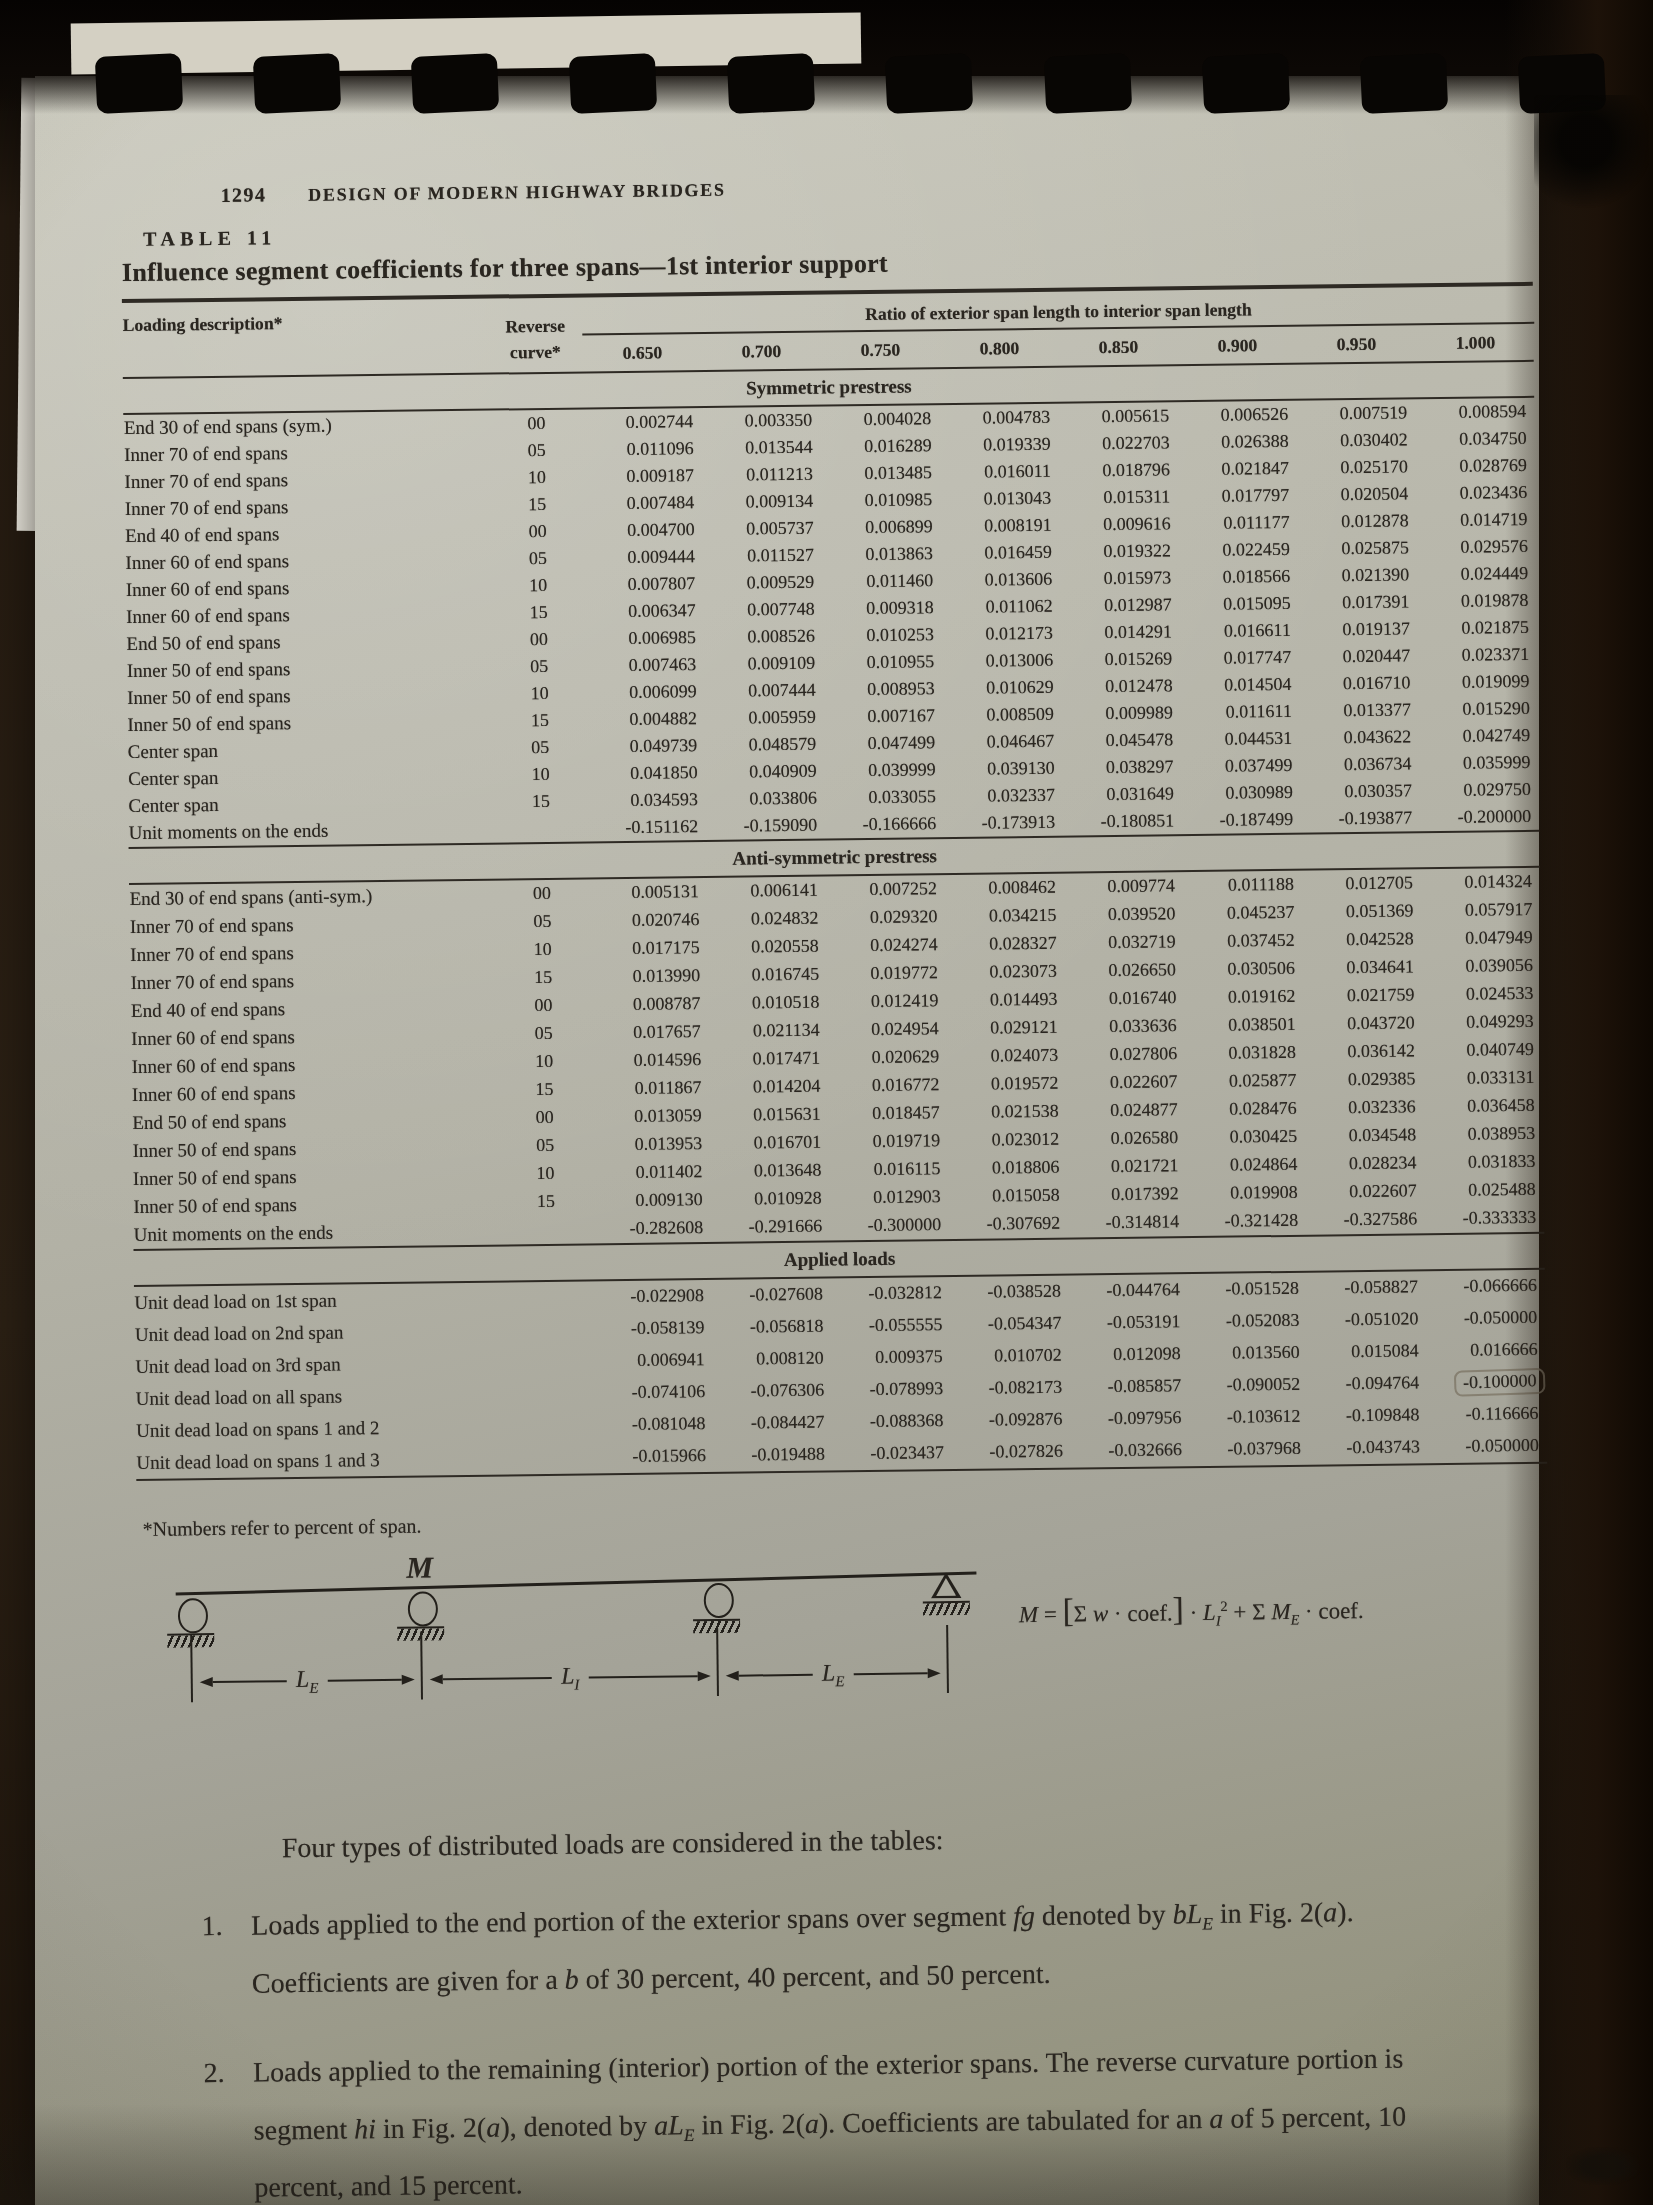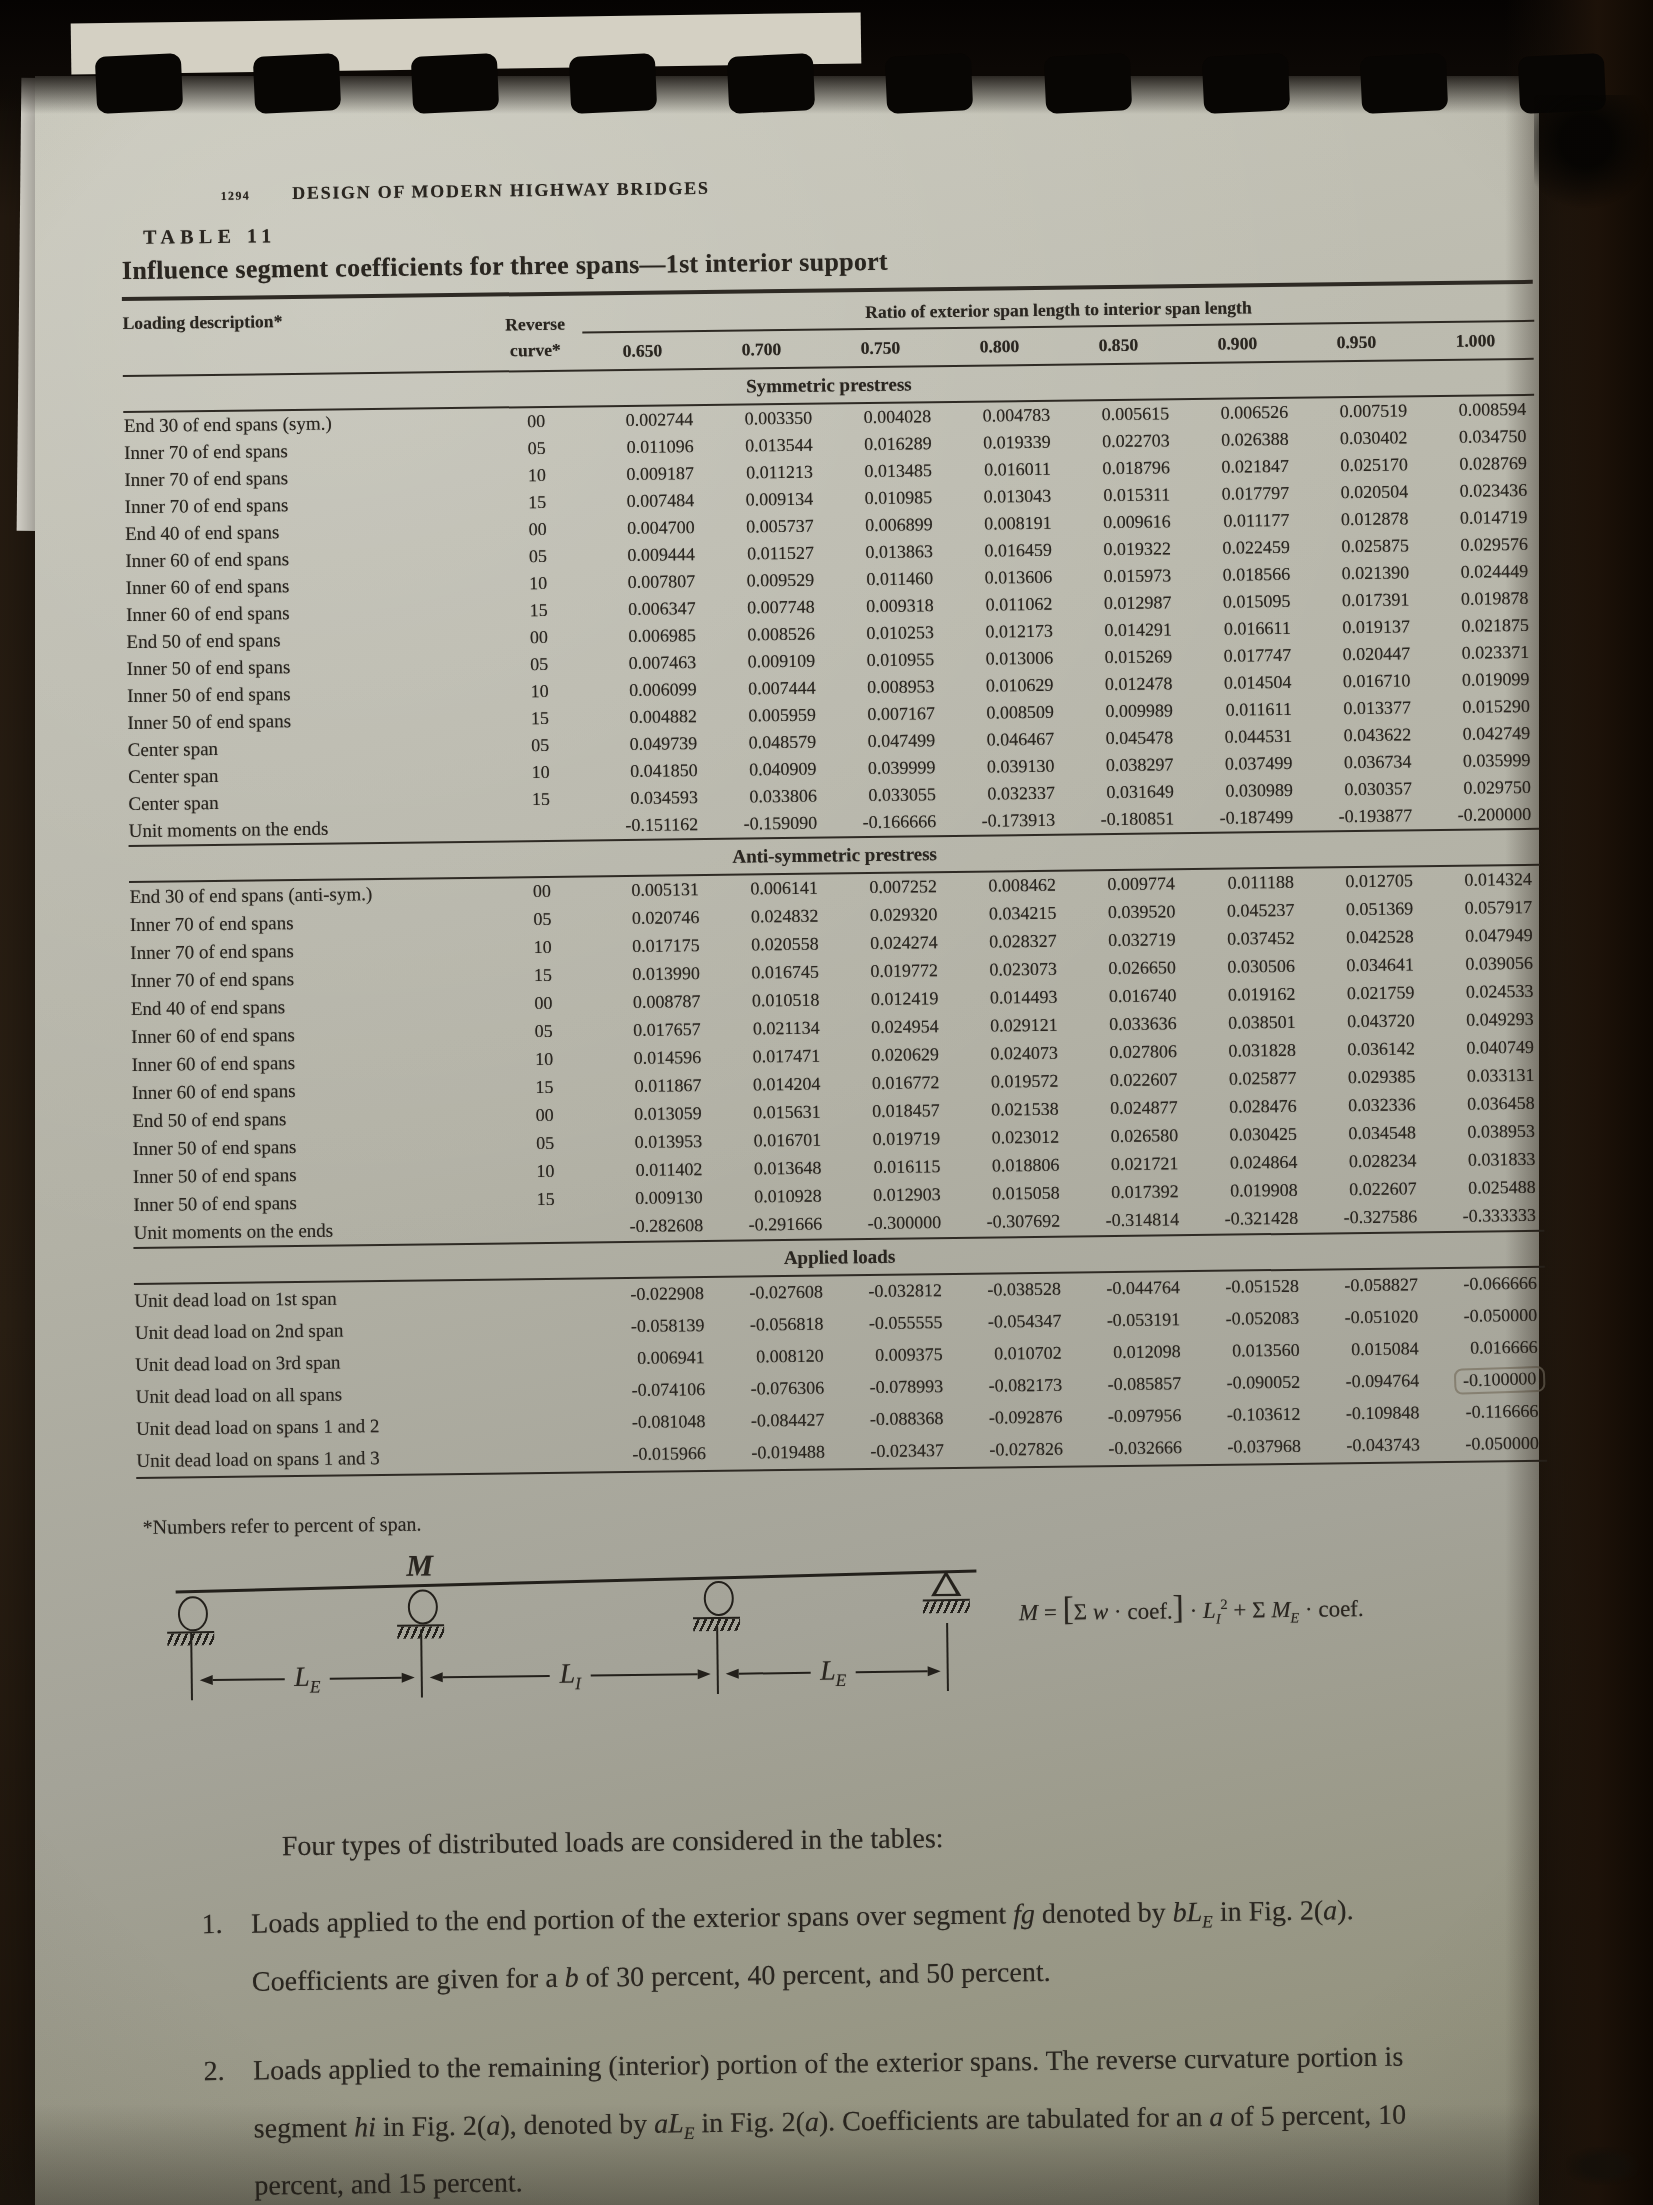"1294" .pageno { font-size: 12px -> 20px }
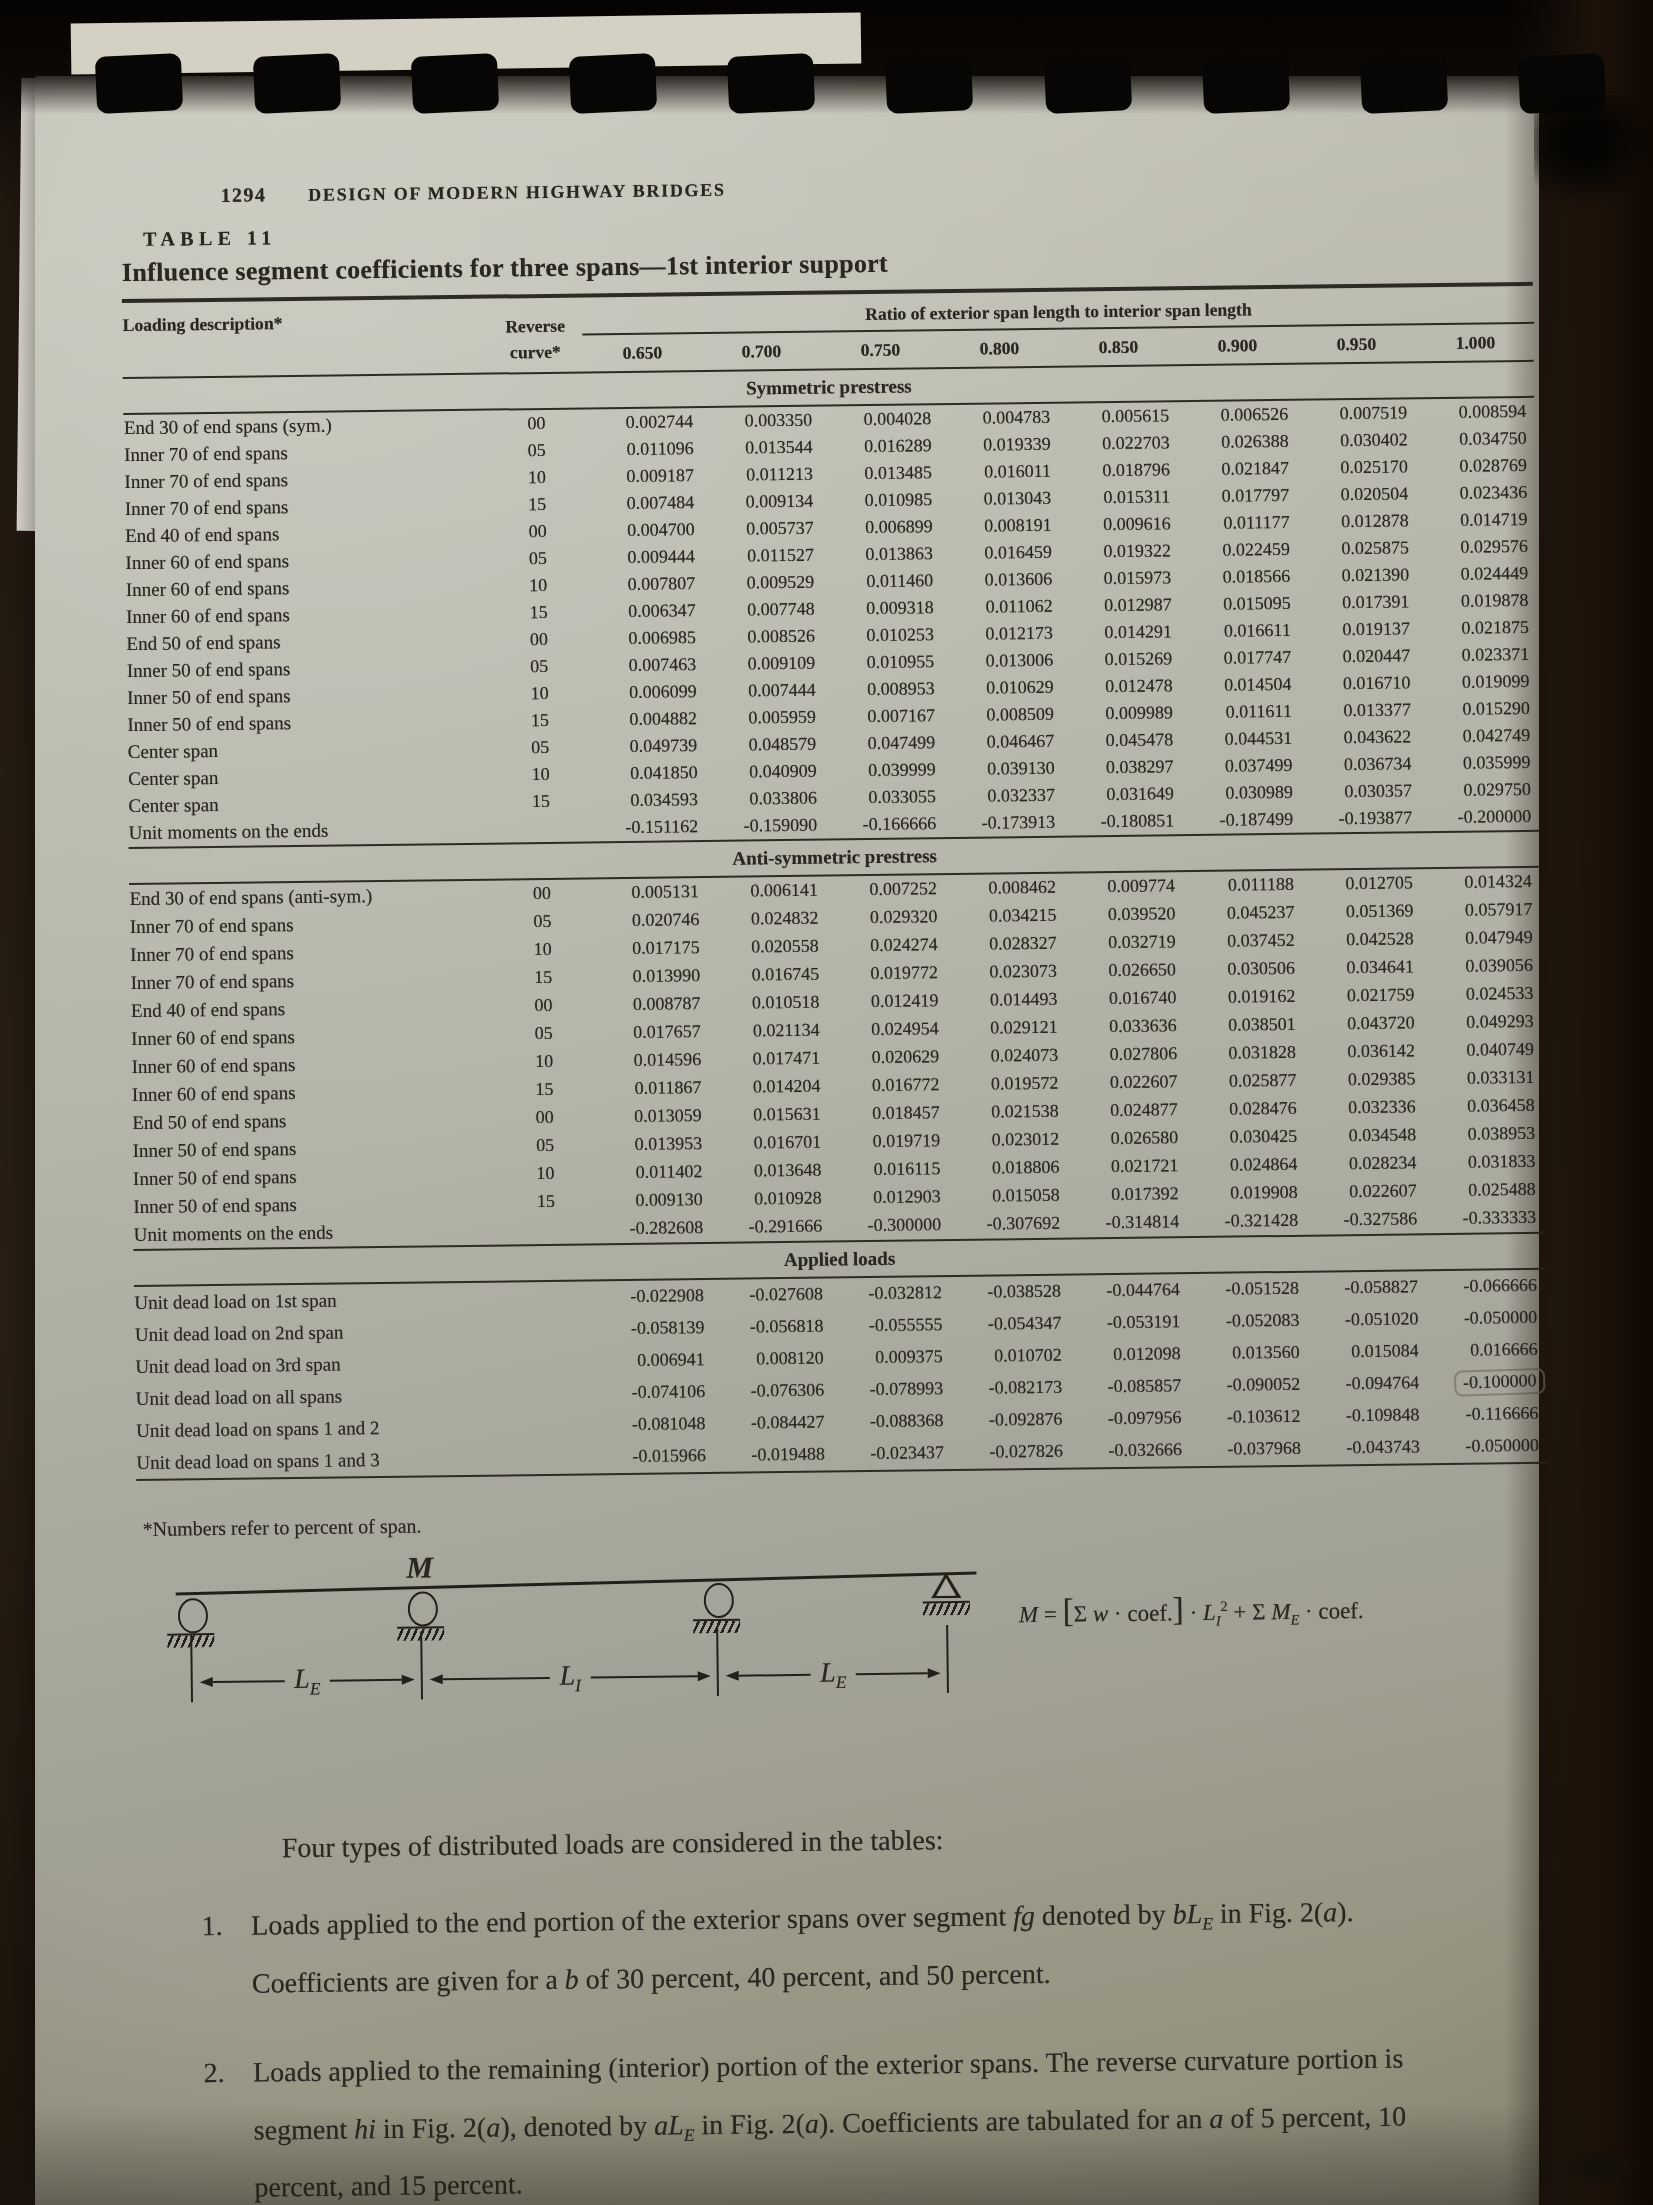"LE" .dim .lbl { font-size: 28px -> 24px }
